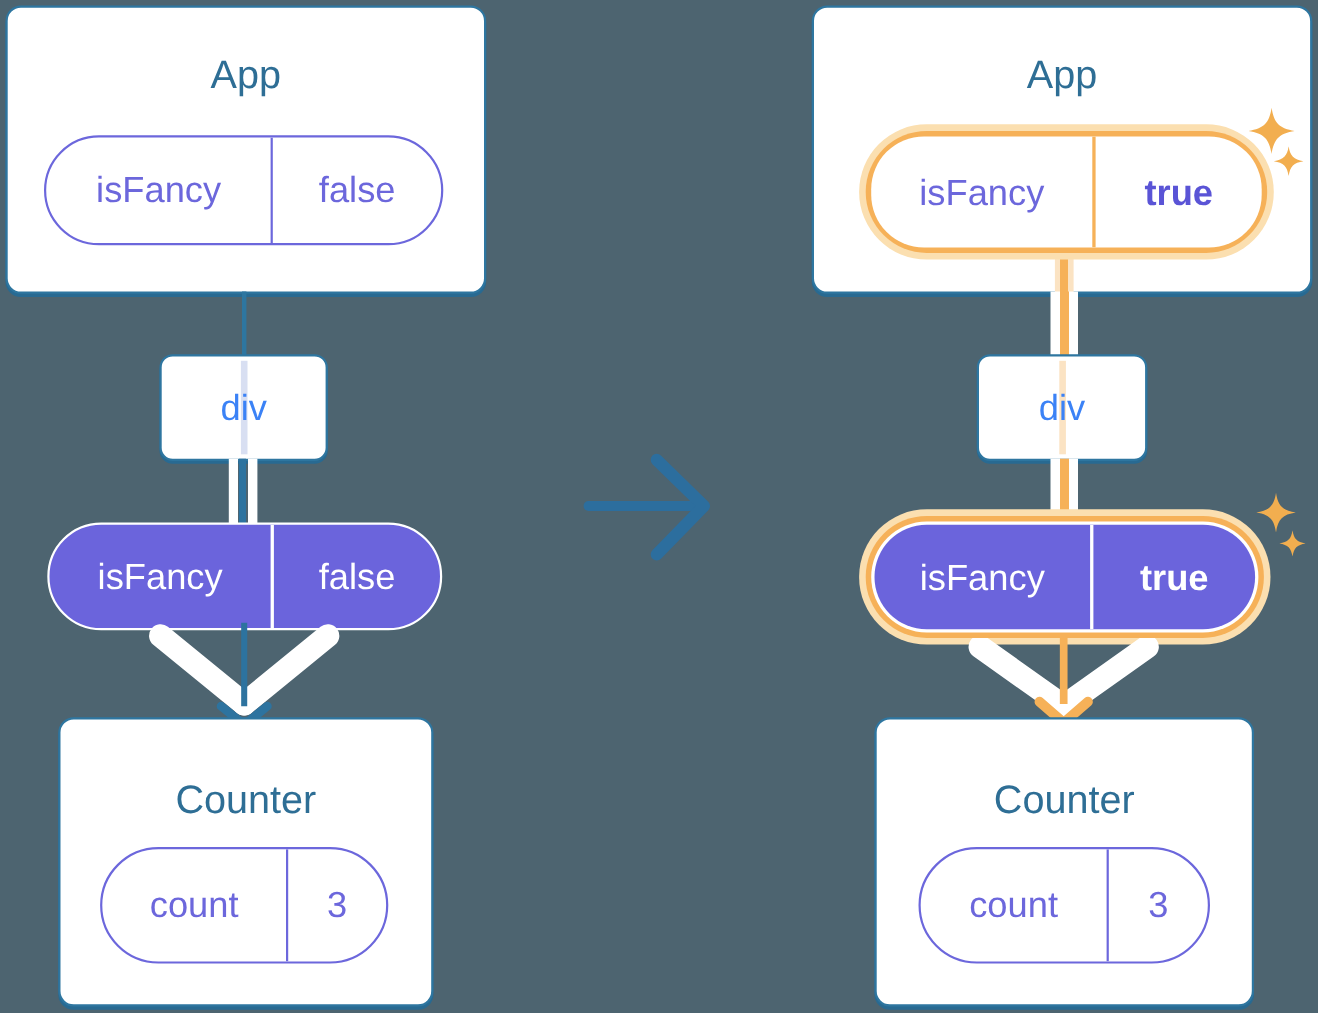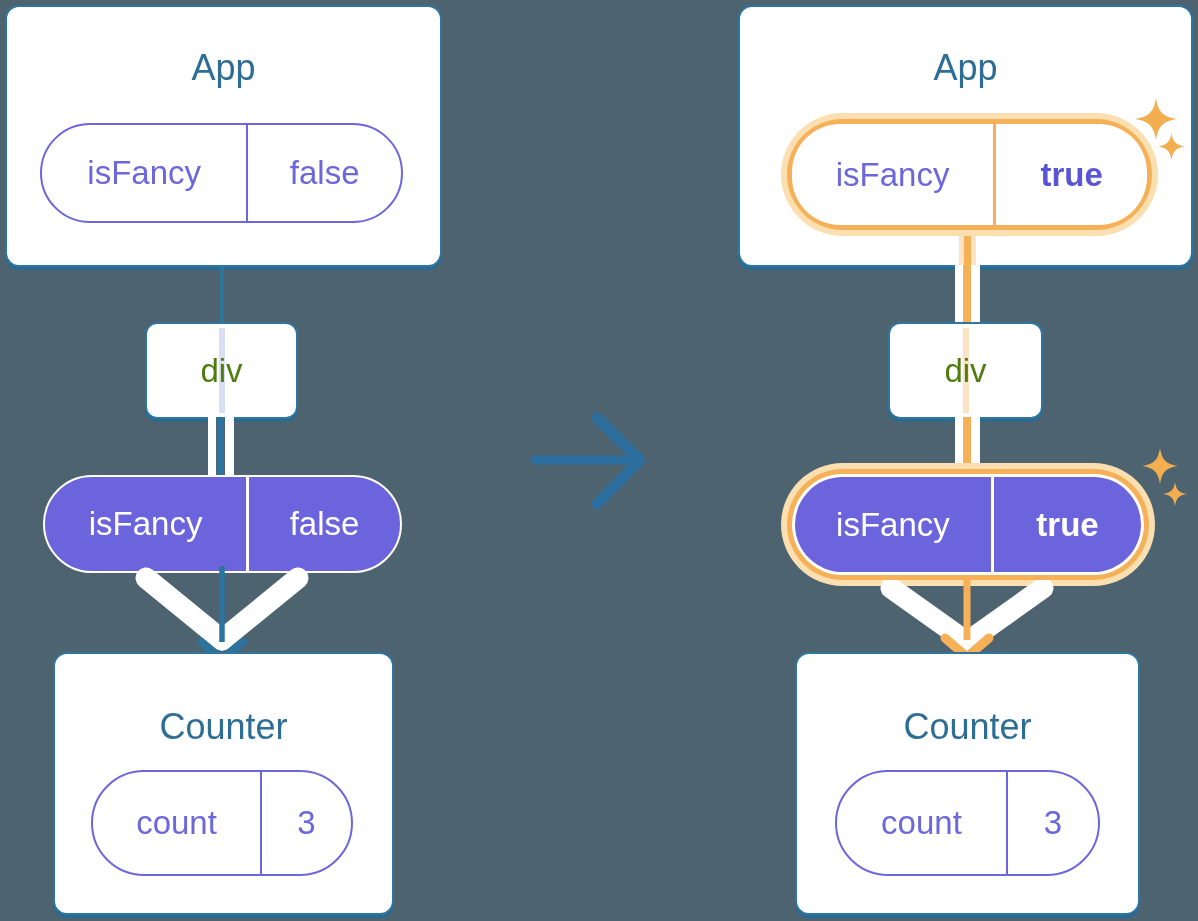"div" .divbox { color: #4d7c0f -> #3b82f6 }
